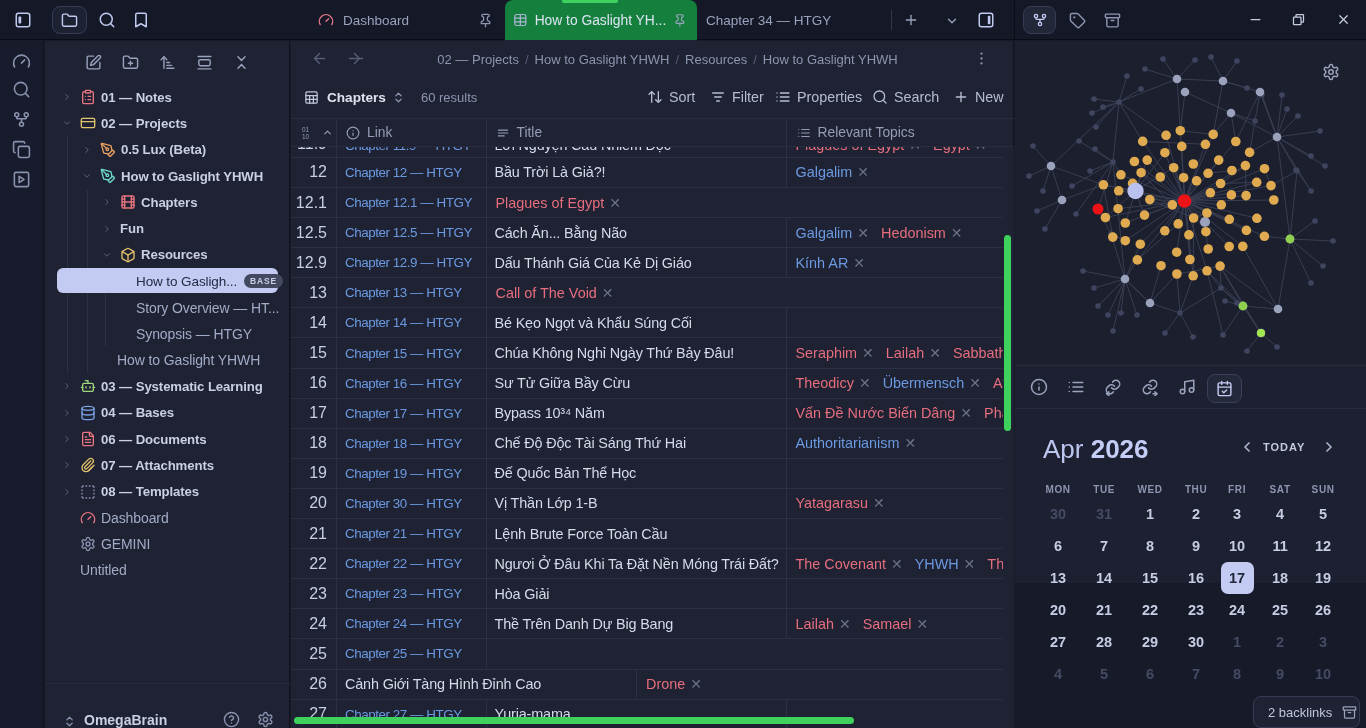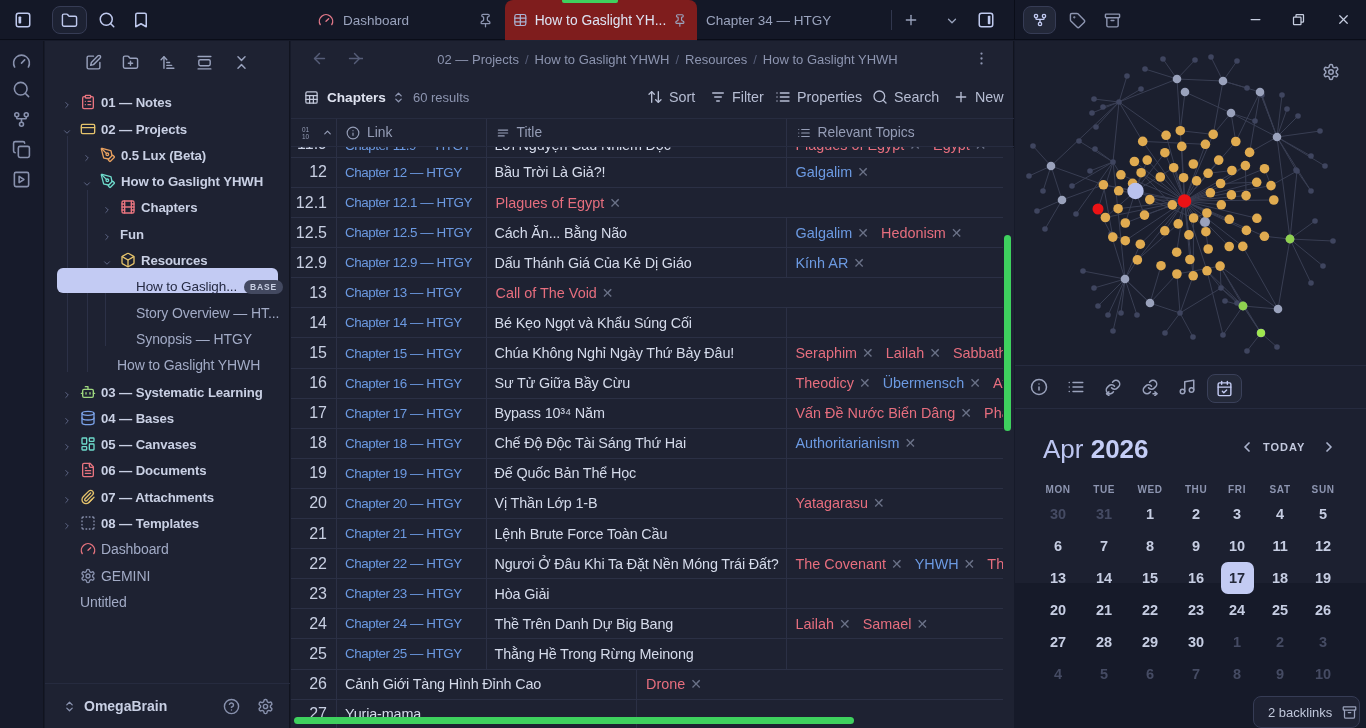"How to Gaslight YH..." #tab-active { background: #7f1d1d -> #15803d }
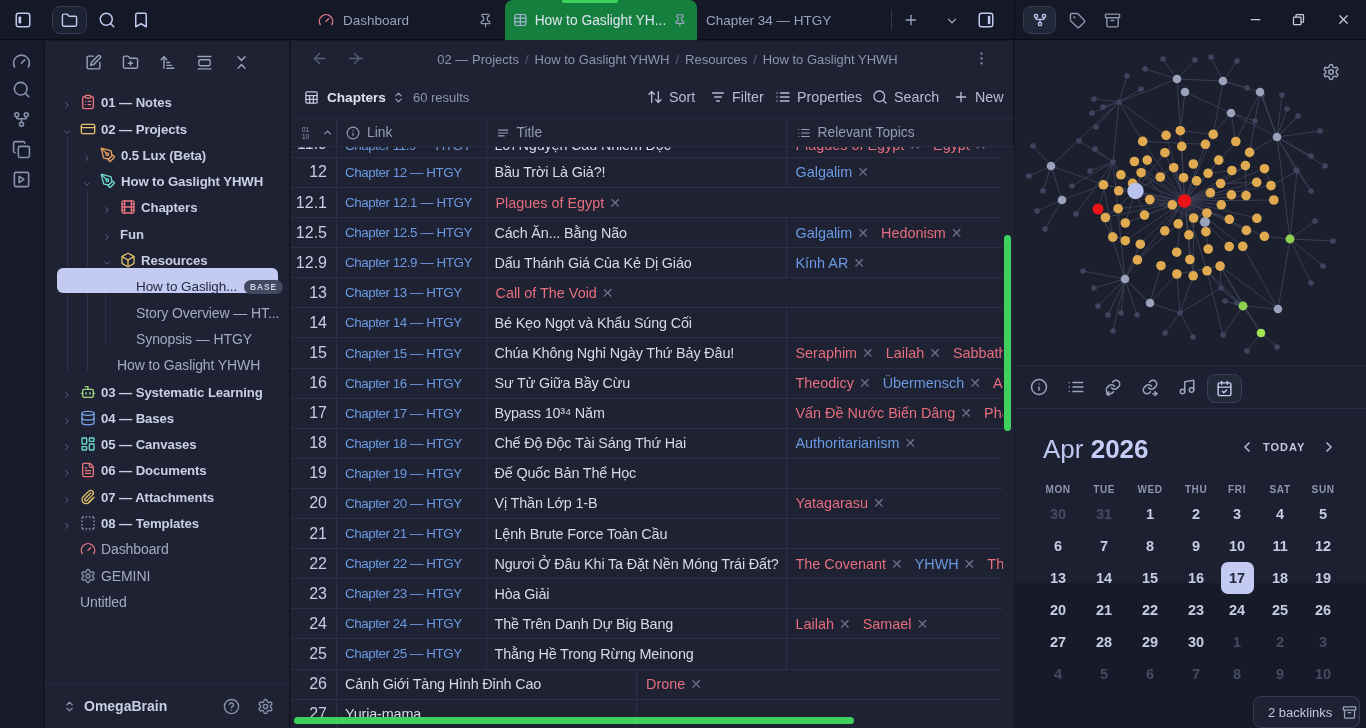"01 — Notes" .ti { align-items: flex-end -> center }
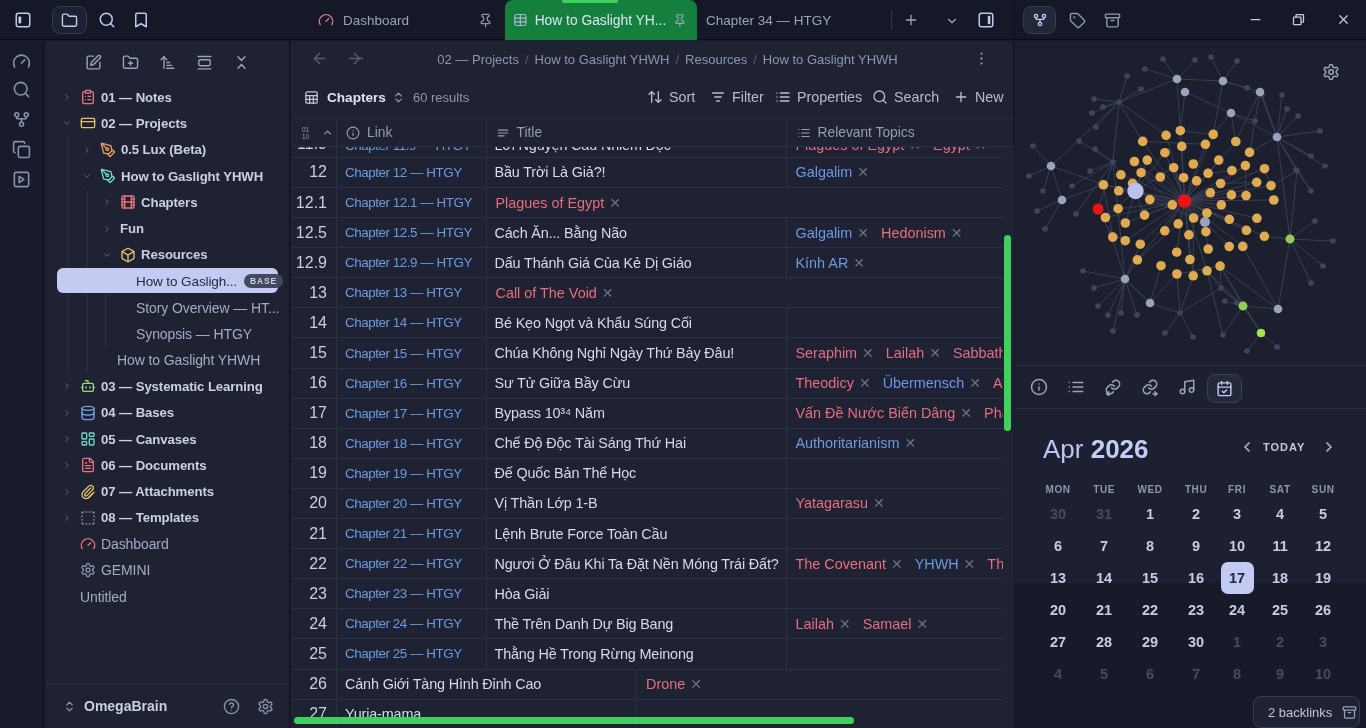"60 results" span { margin-left: 8px -> 16px }
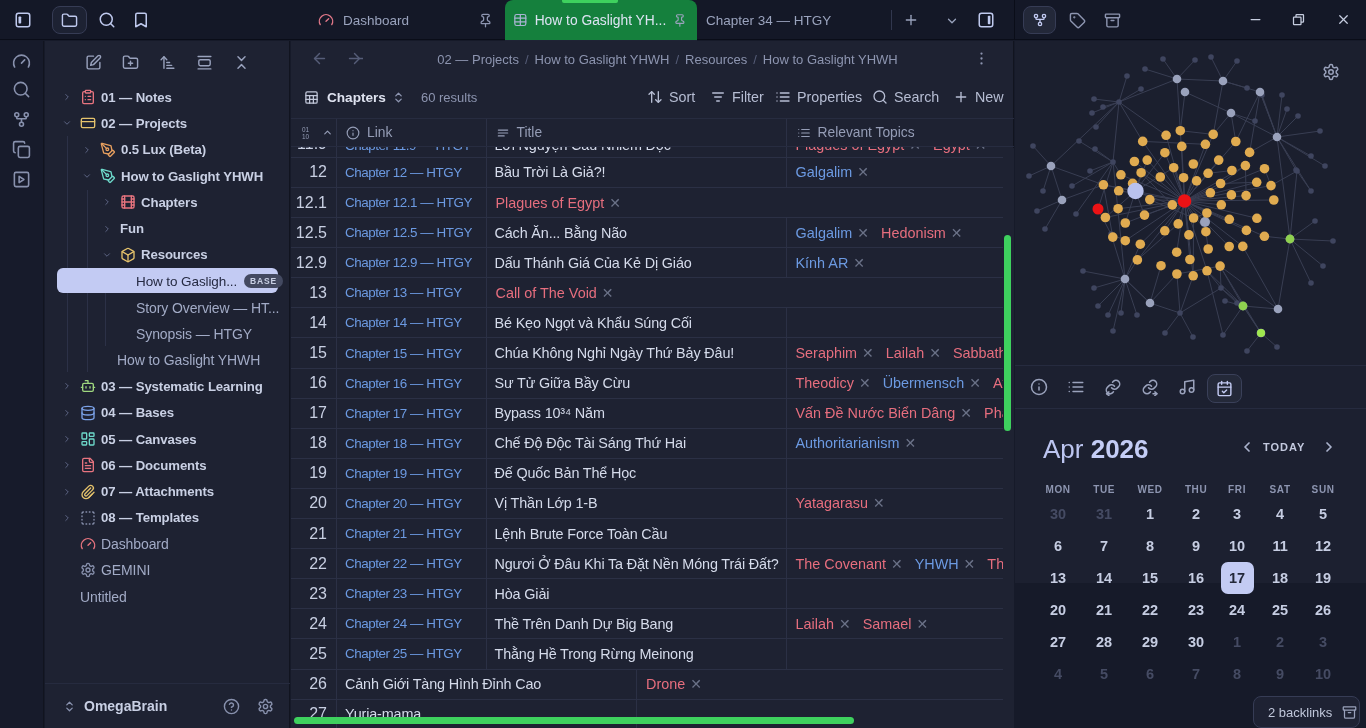"05 — Canvases" div.ti { html: <div> <svg> <path></path> </svg> <svg> <rect></rect> <rect></rect> <rect></rect> <rect></rect> </svg> <span>05 — Canvases</span> </div> -> none }
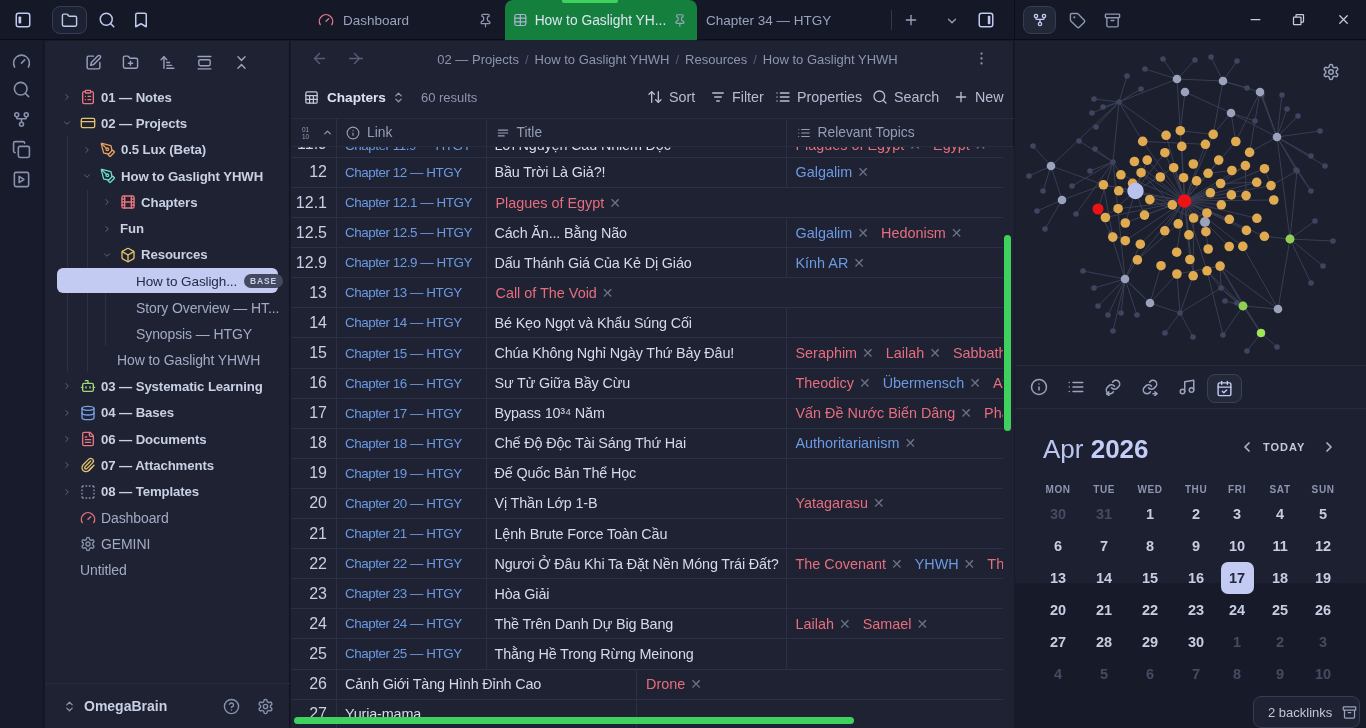"Chapter 20 — HTGY" div.c1 { text: 20 -> 30 }
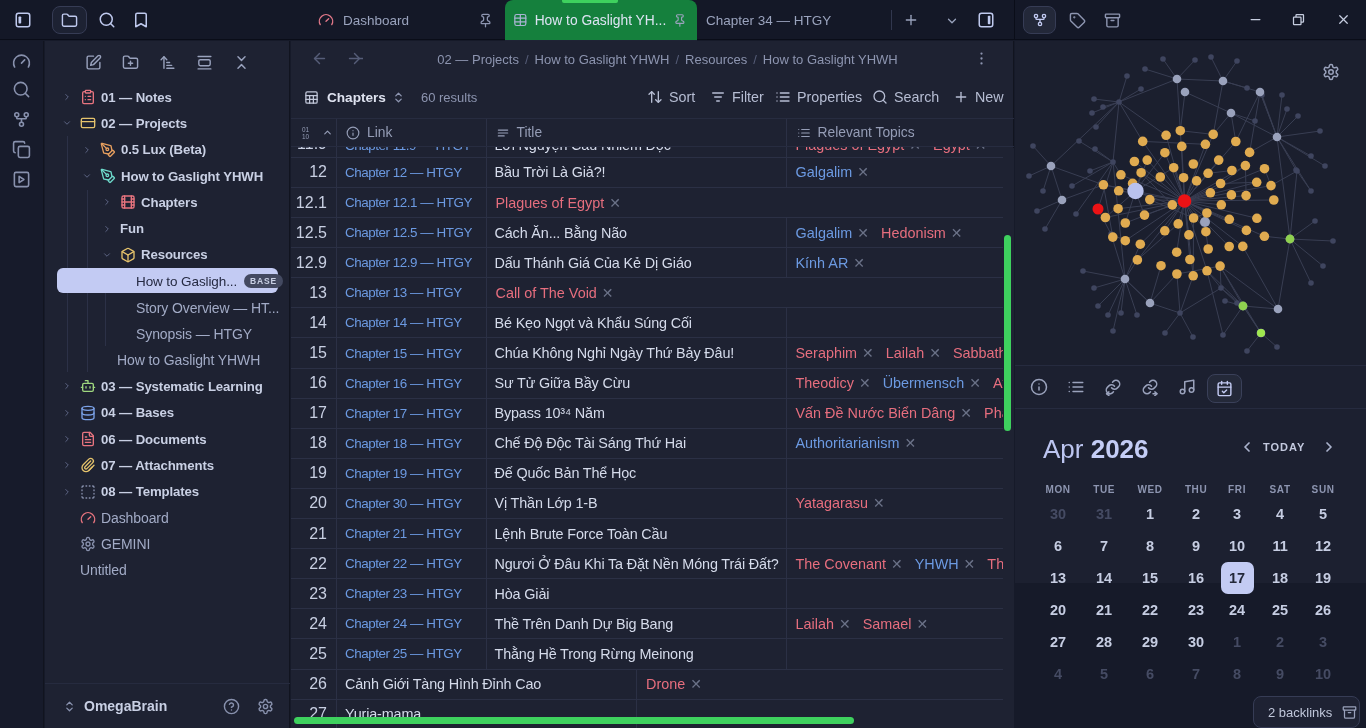"Thằng Hề Trong Rừng Meinong" div.c2 { html: <div>Thằng Hề Trong Rừng Meinong</div> -> none }
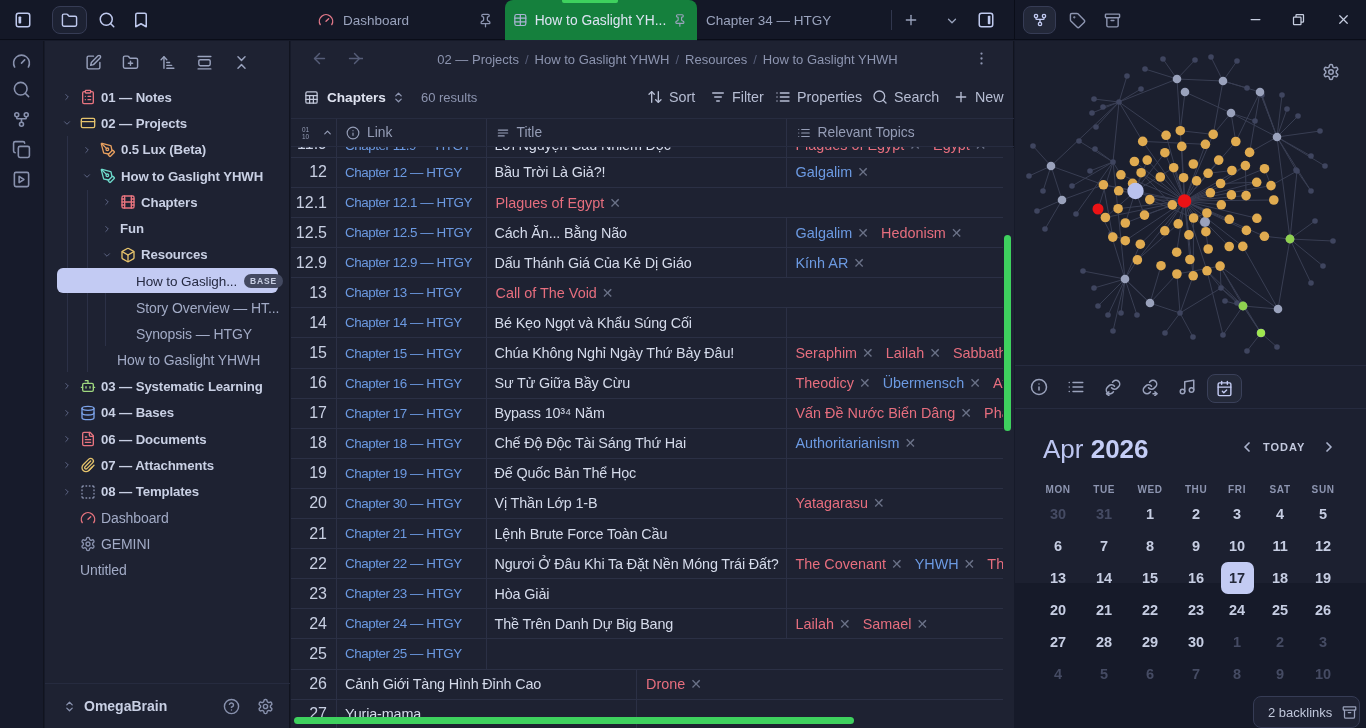"OmegaBrain" #vault { align-items: center -> flex-end }
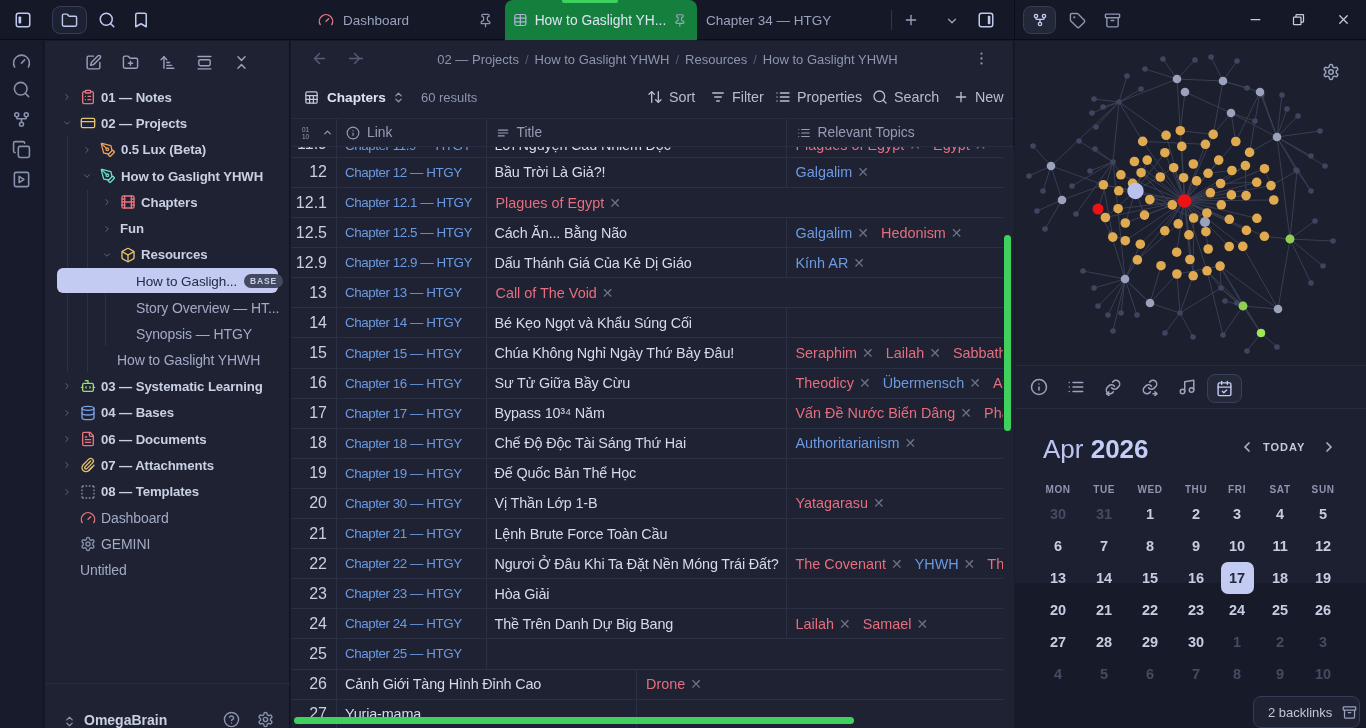"Chapter 27 — HTGY" div.c1 { html: none -> <div>Chapter 27 — HTGY</div> }
